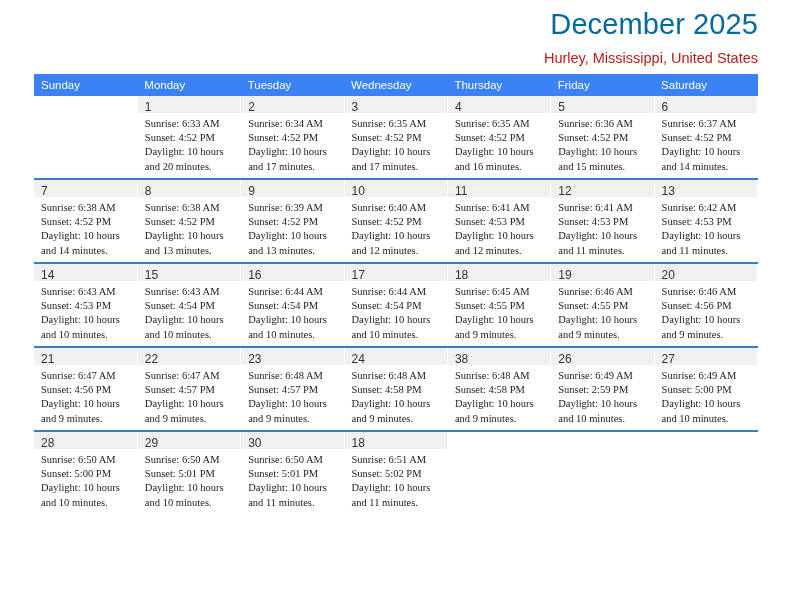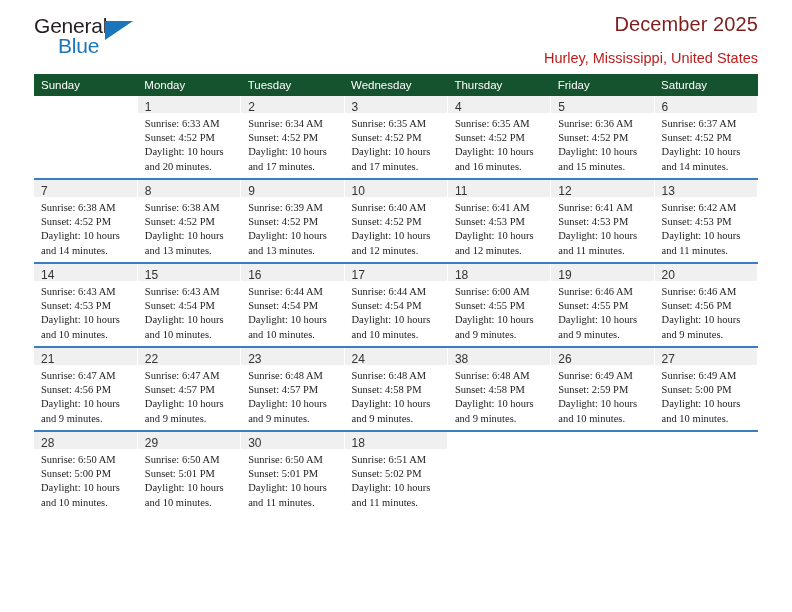"General" div.logo { html: <div> <span>General</span> <span></span> <span>Blue</span> </div> -> none }
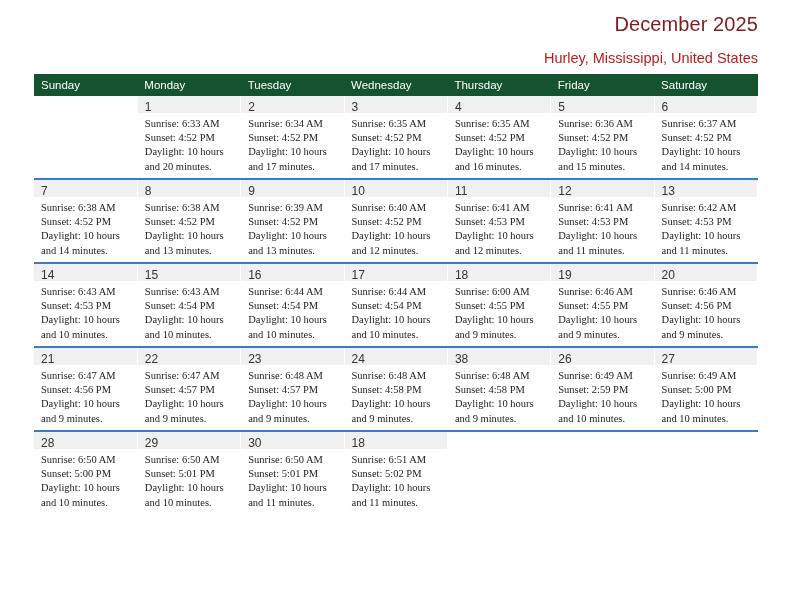"December 2025" .month-title { color: #7f1d1d -> #0369a1; font-size: 20px -> 29px }
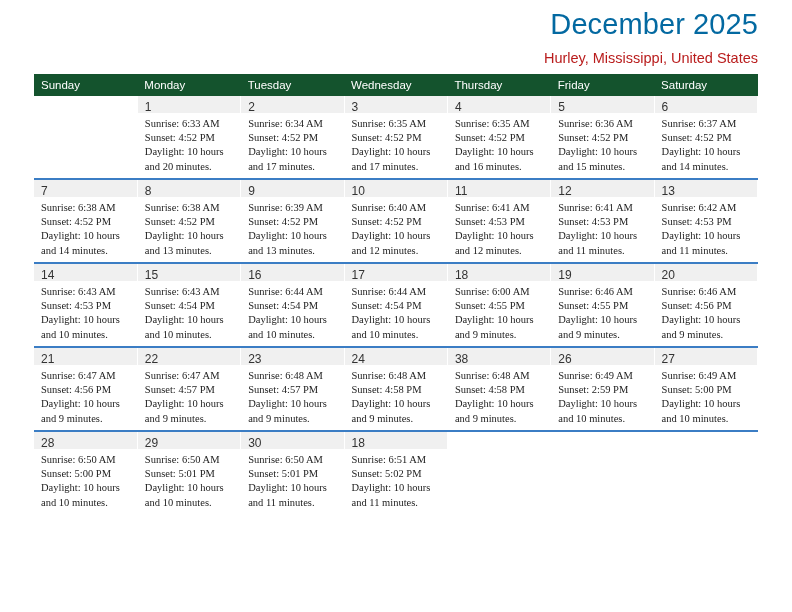"Sunday" .dow-row th { background: #14532d -> #3b82f6 }
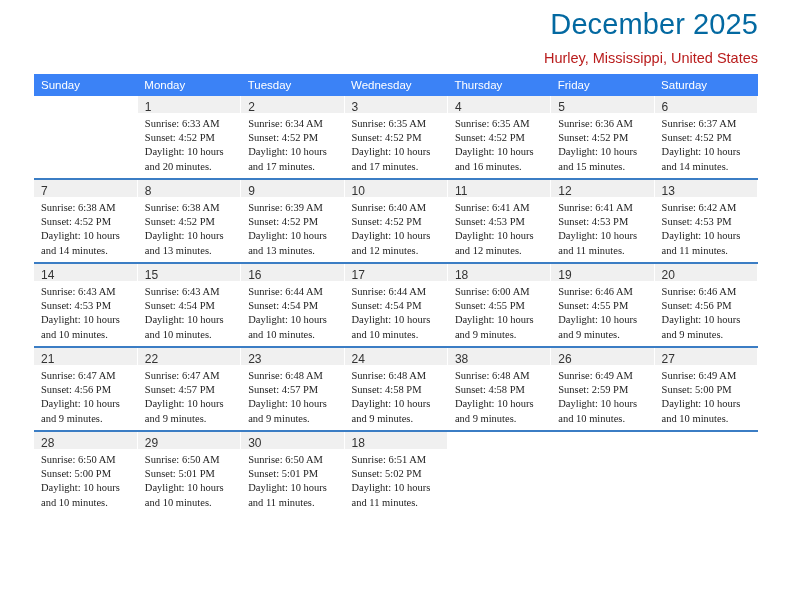"Sunrise: 6:00 AM" div.cell-line { text: 6:00 -> 6:45 }
